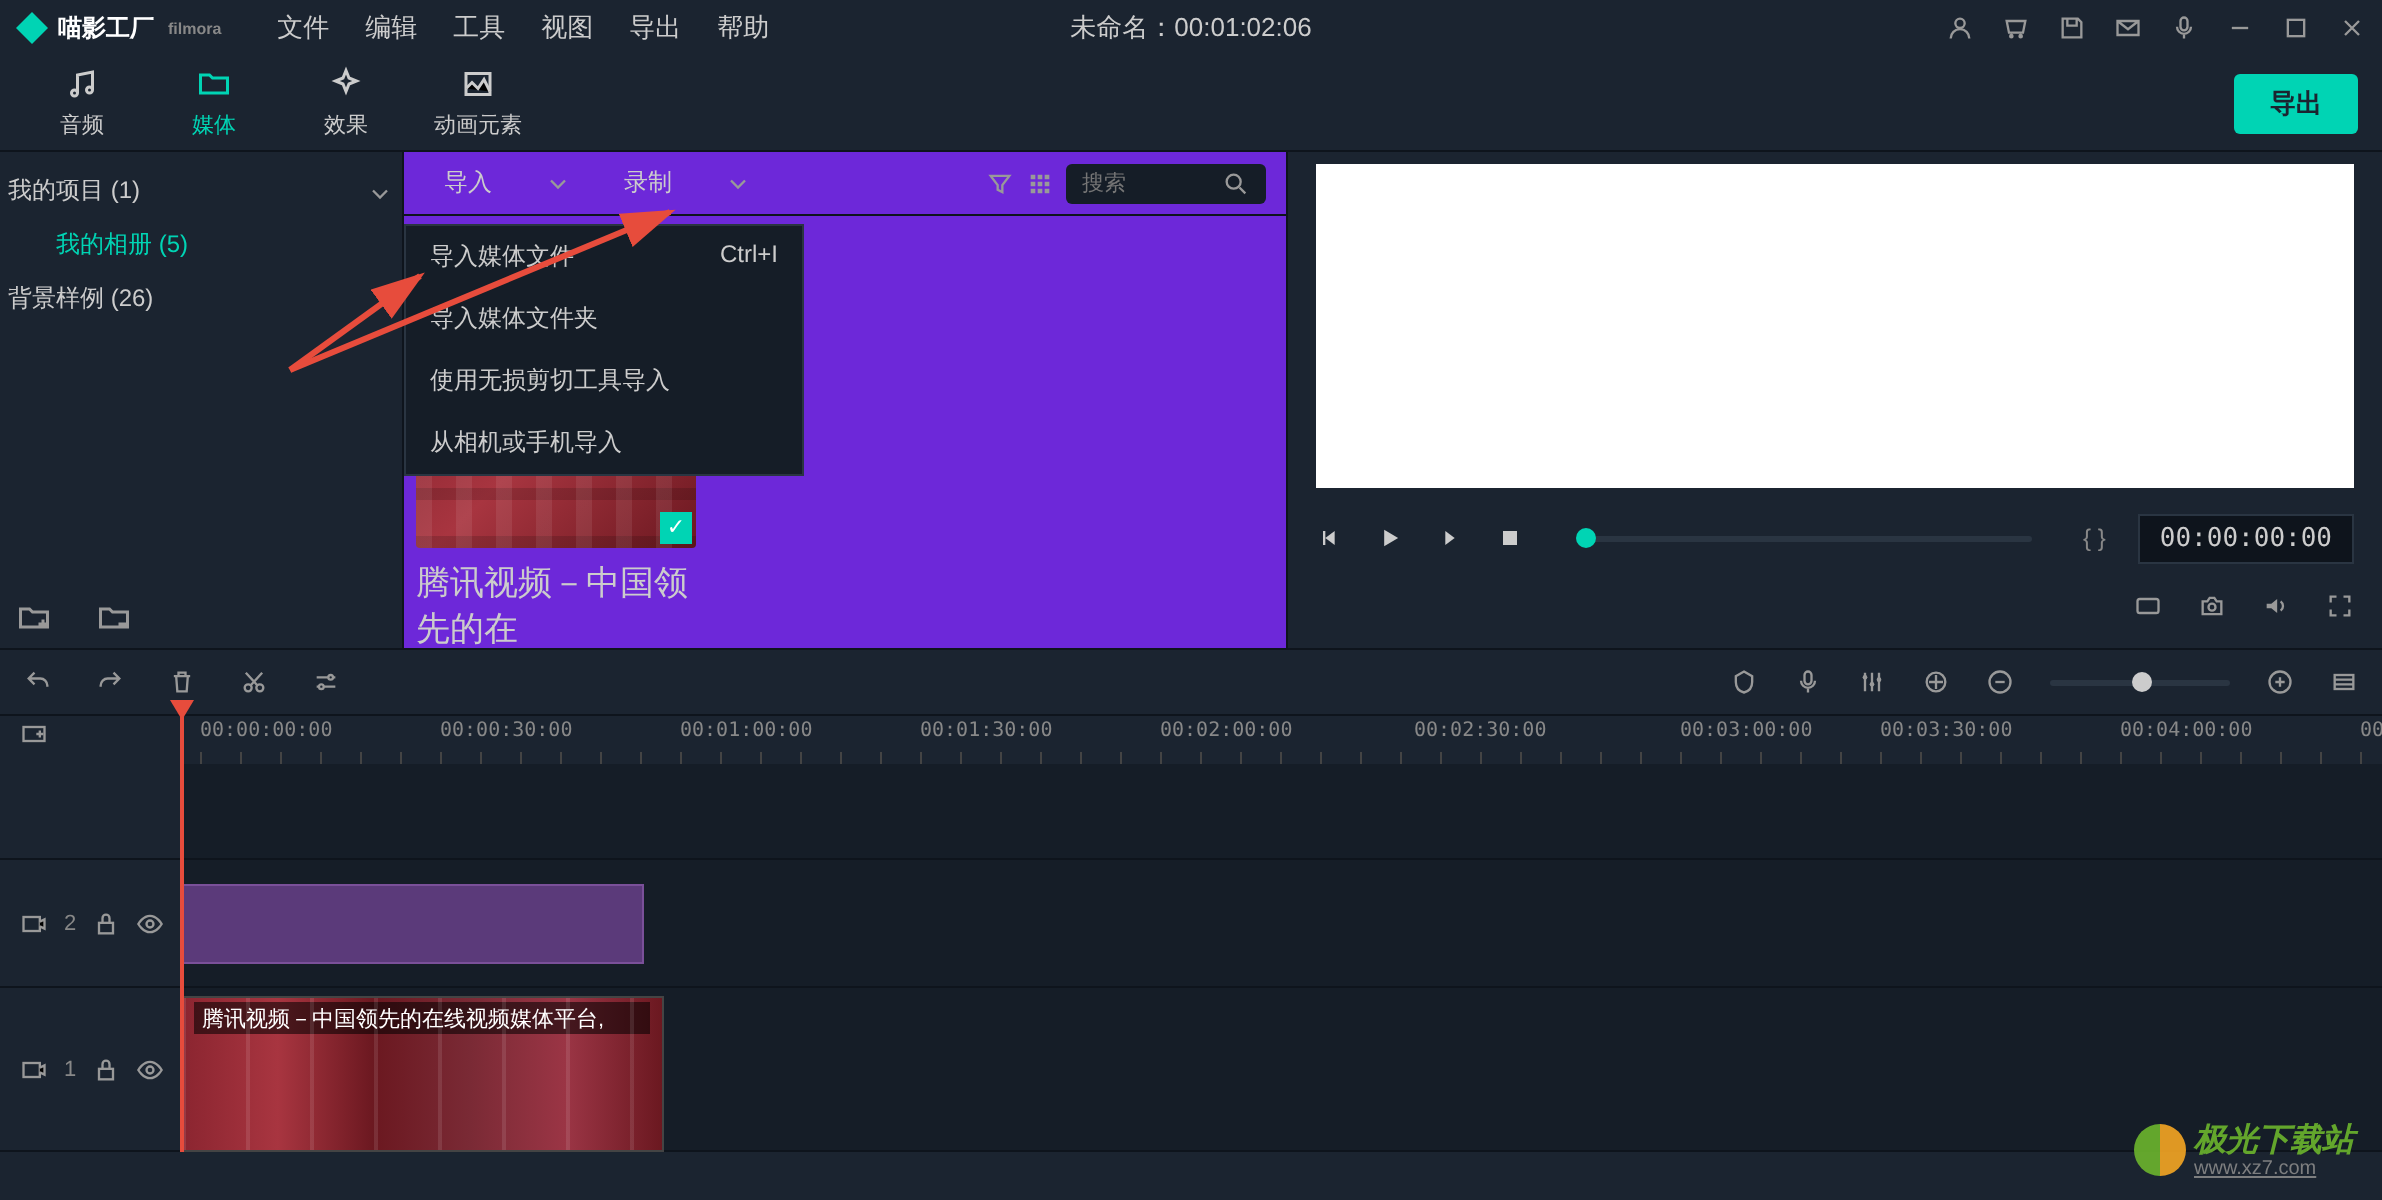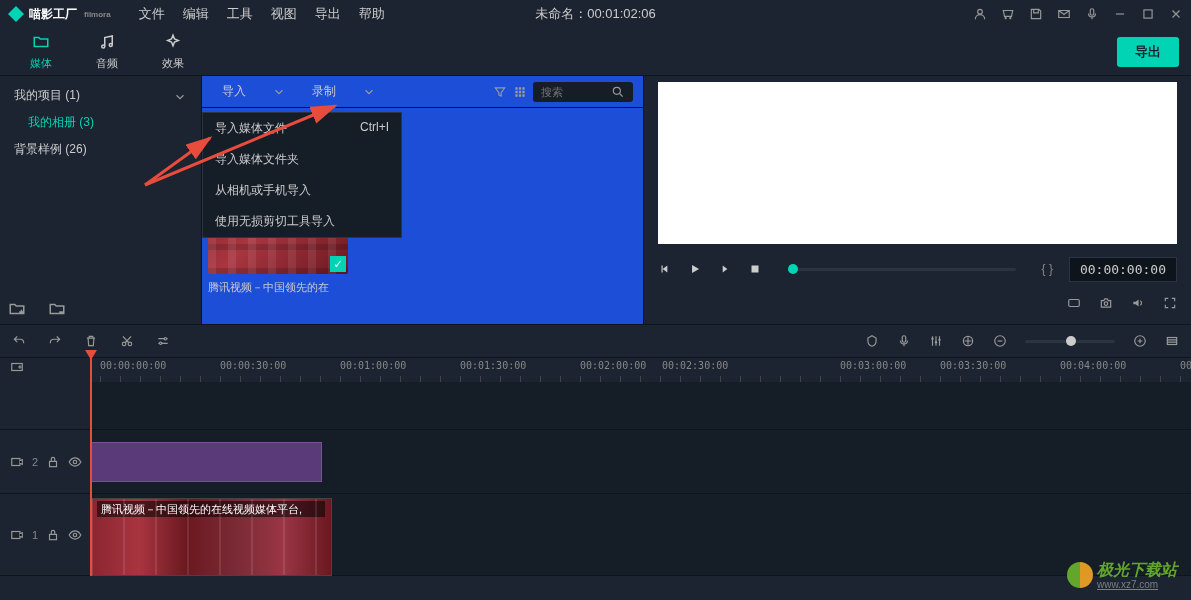"媒体" div.tab { order: before "音频" -> after "音频" }
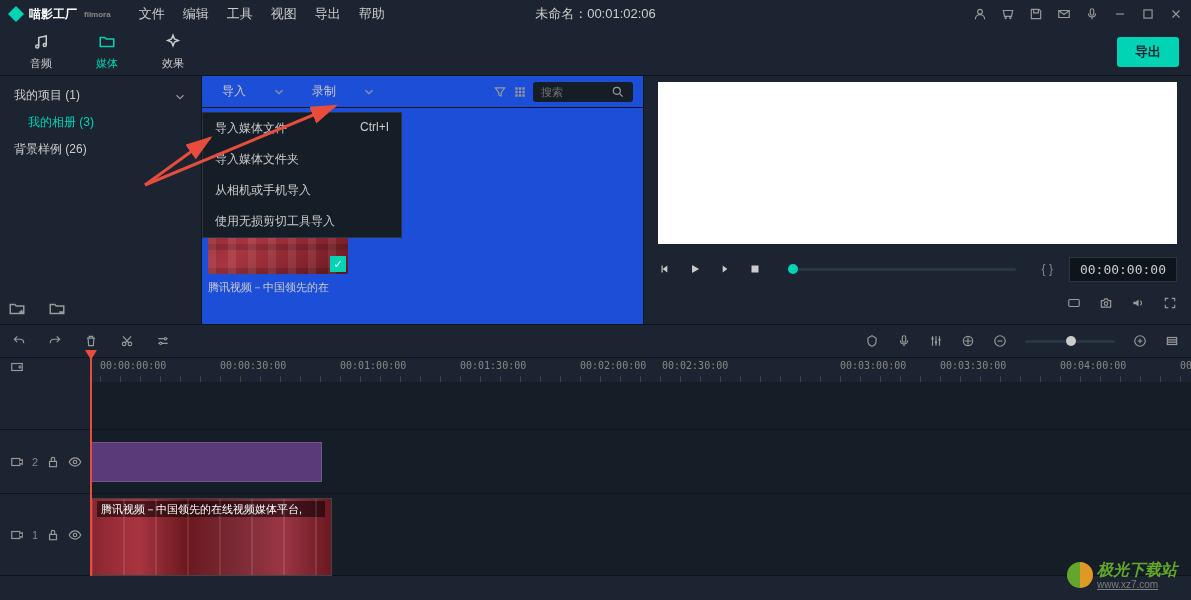"动画元素" div.tab { html: none -> <div> <svg> <rect></rect> <path></path> </svg> <span>动画元素</span> </div> }
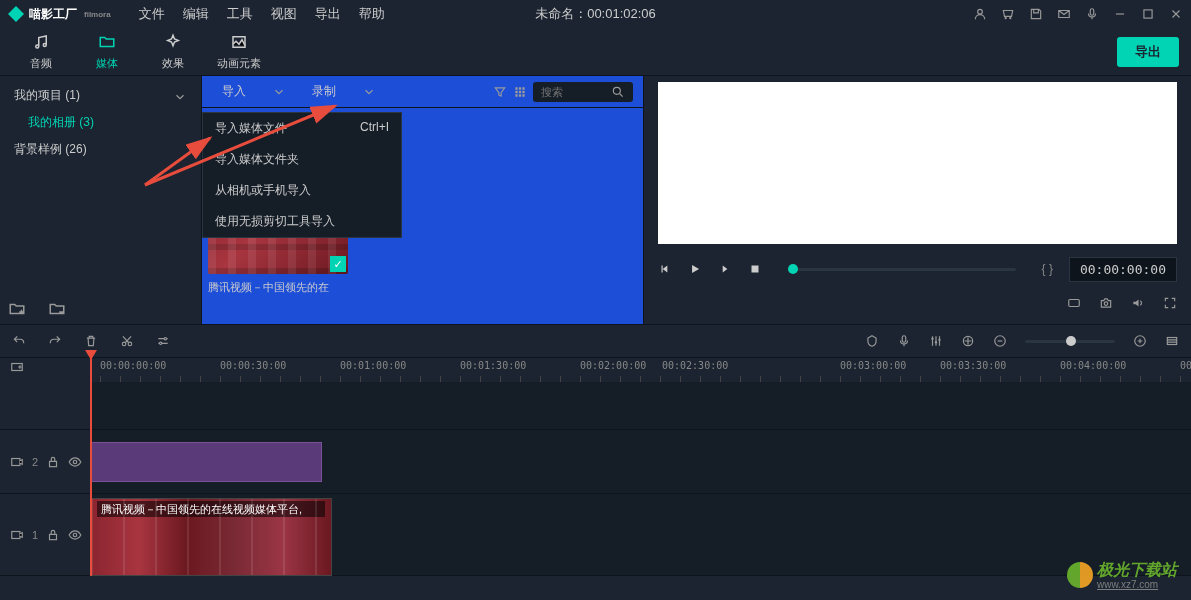"我的项目 (1)" .side-item { padding: 5px 14px -> 5px 4px }
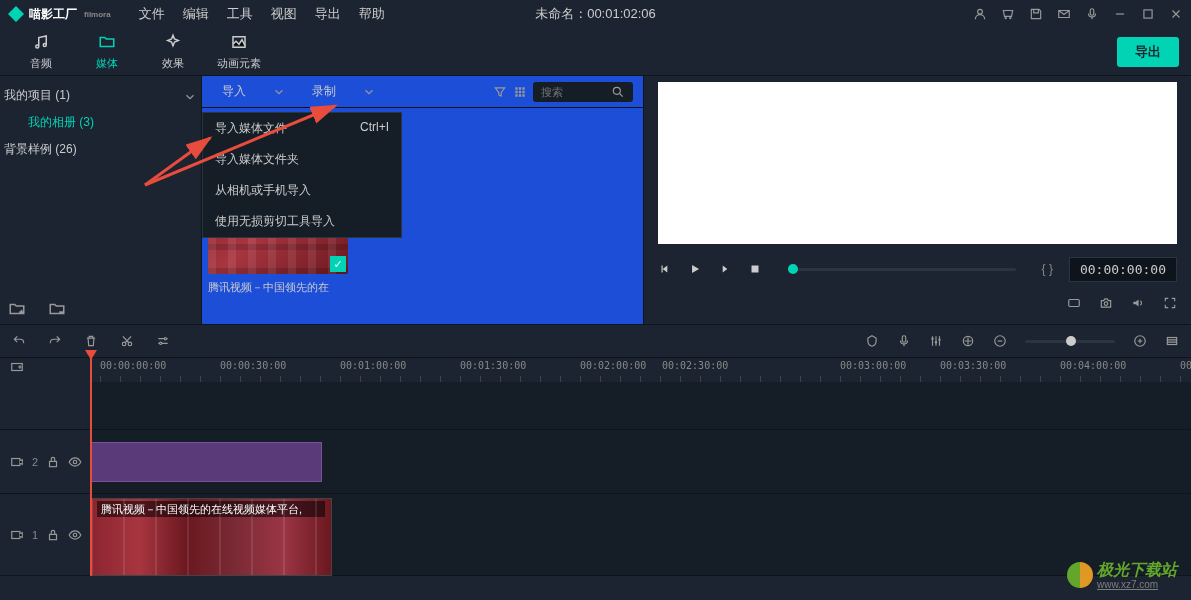"导入" .media-panel { background: #1d4ed8 -> #6d28d9 }
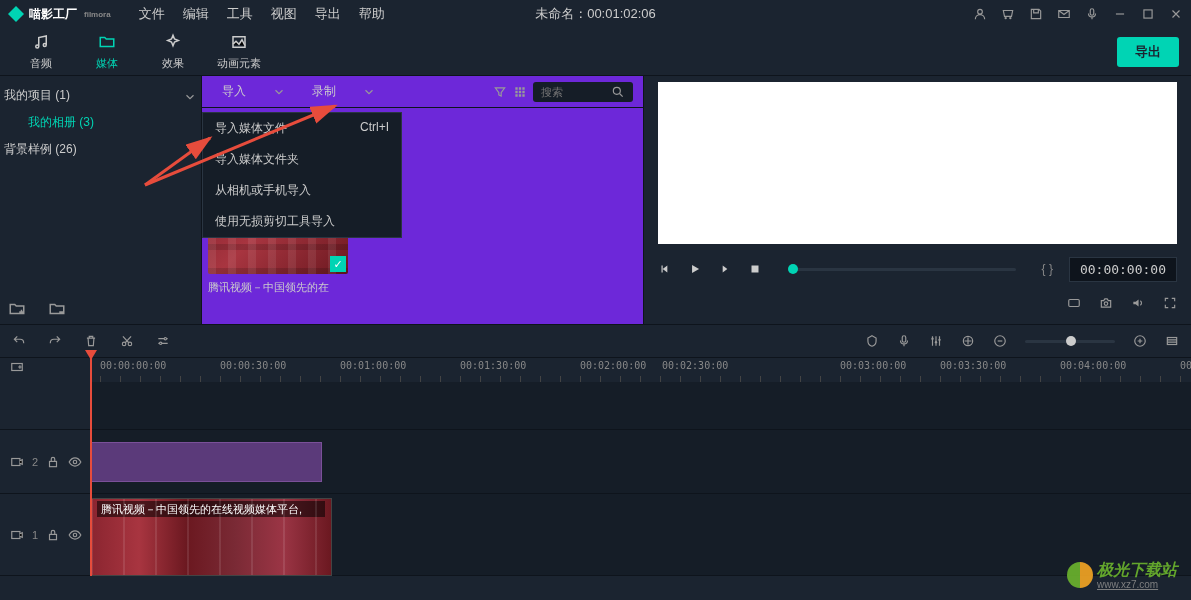"我的相册 (3)" span { text: 3 -> 5 }
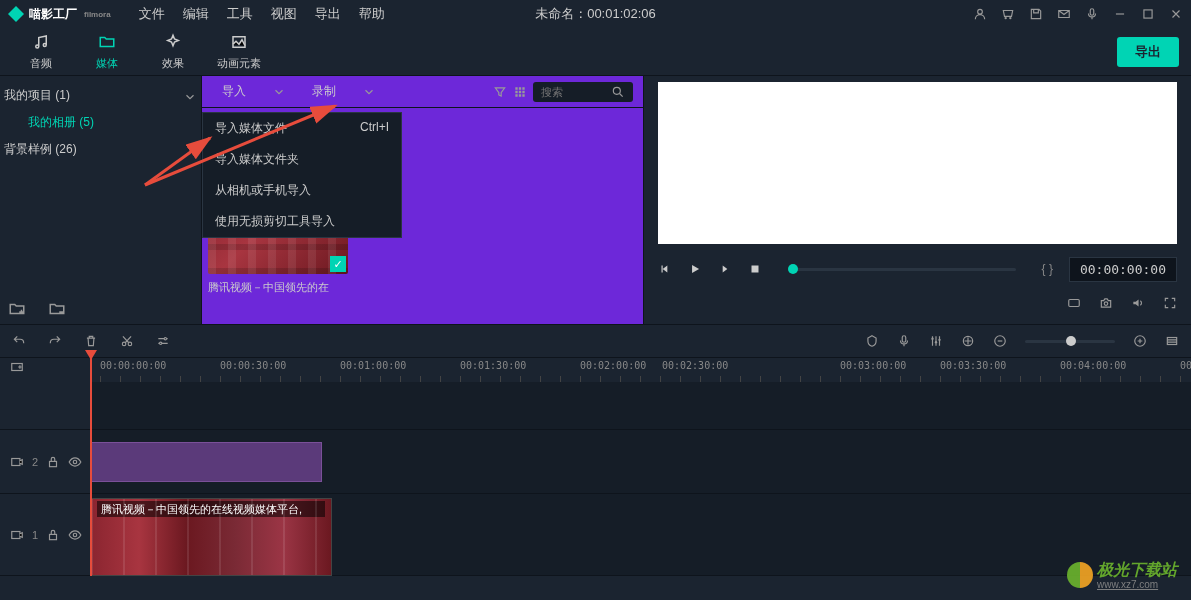"从相机或手机导入" div.dd-item { order: before "使用无损剪切工具导入" -> after "使用无损剪切工具导入" }
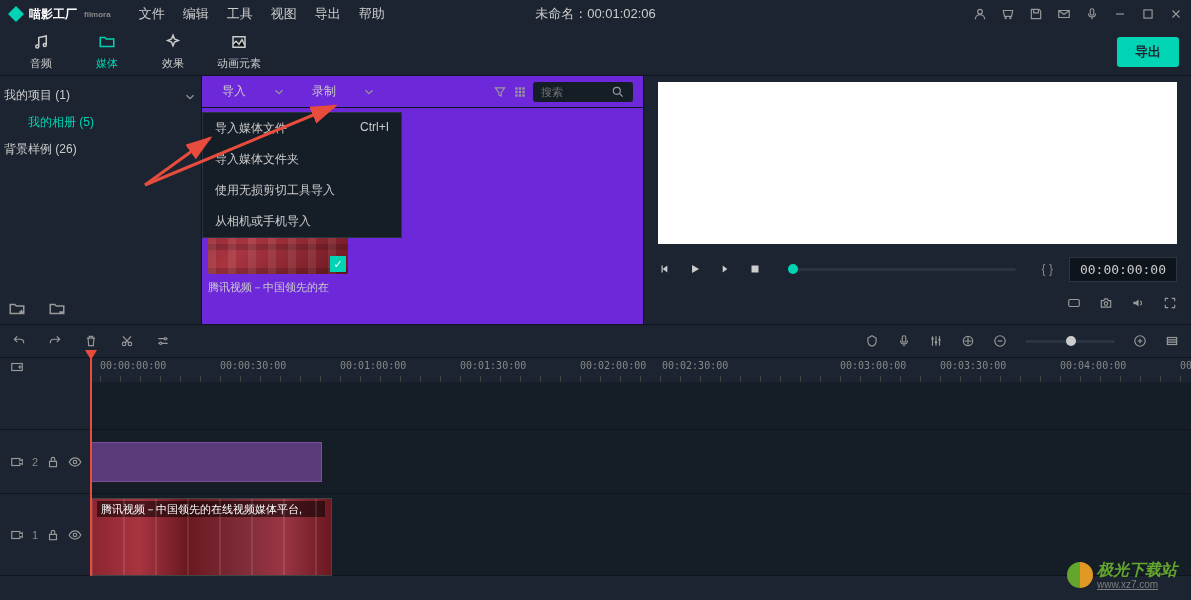"腾讯视频－中国领先的在" .thumb-label { font-size: 11px -> 17px }
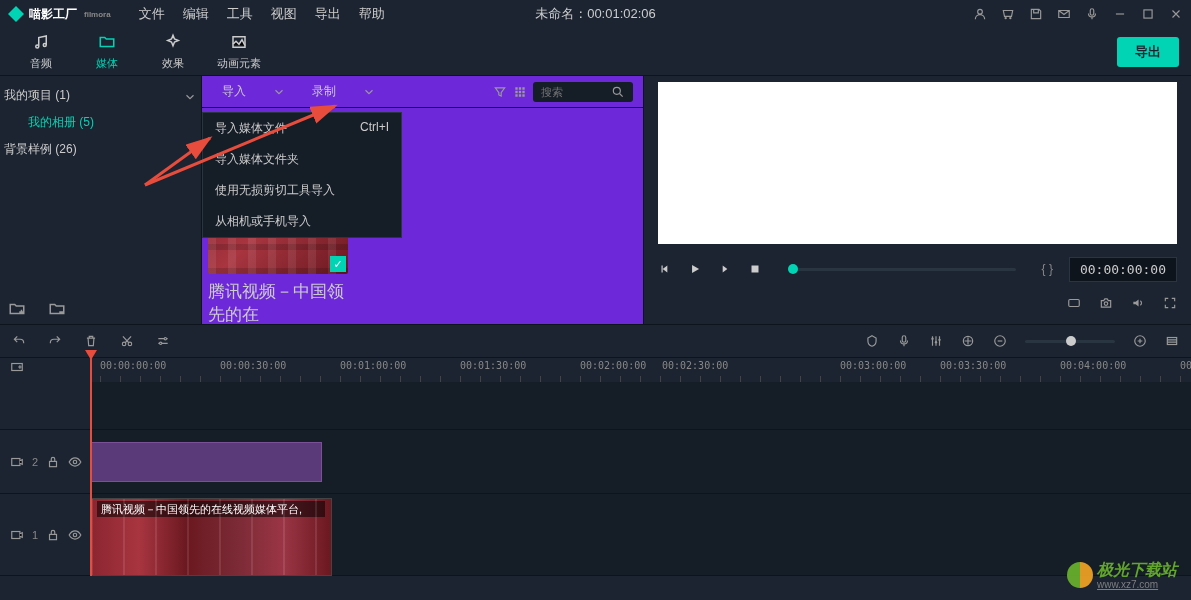"00:02:30:00" span.ruler-mark { left: 662px -> 707px }
